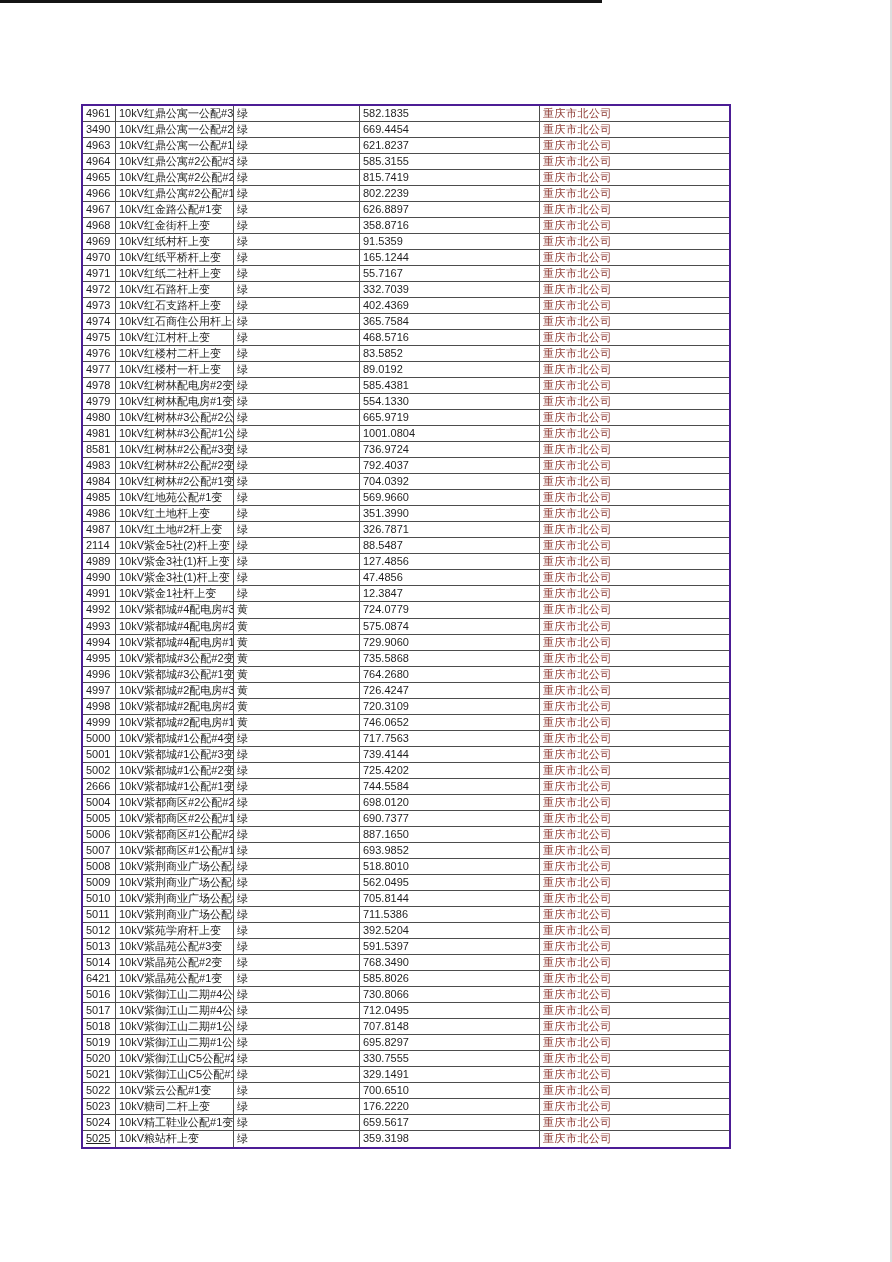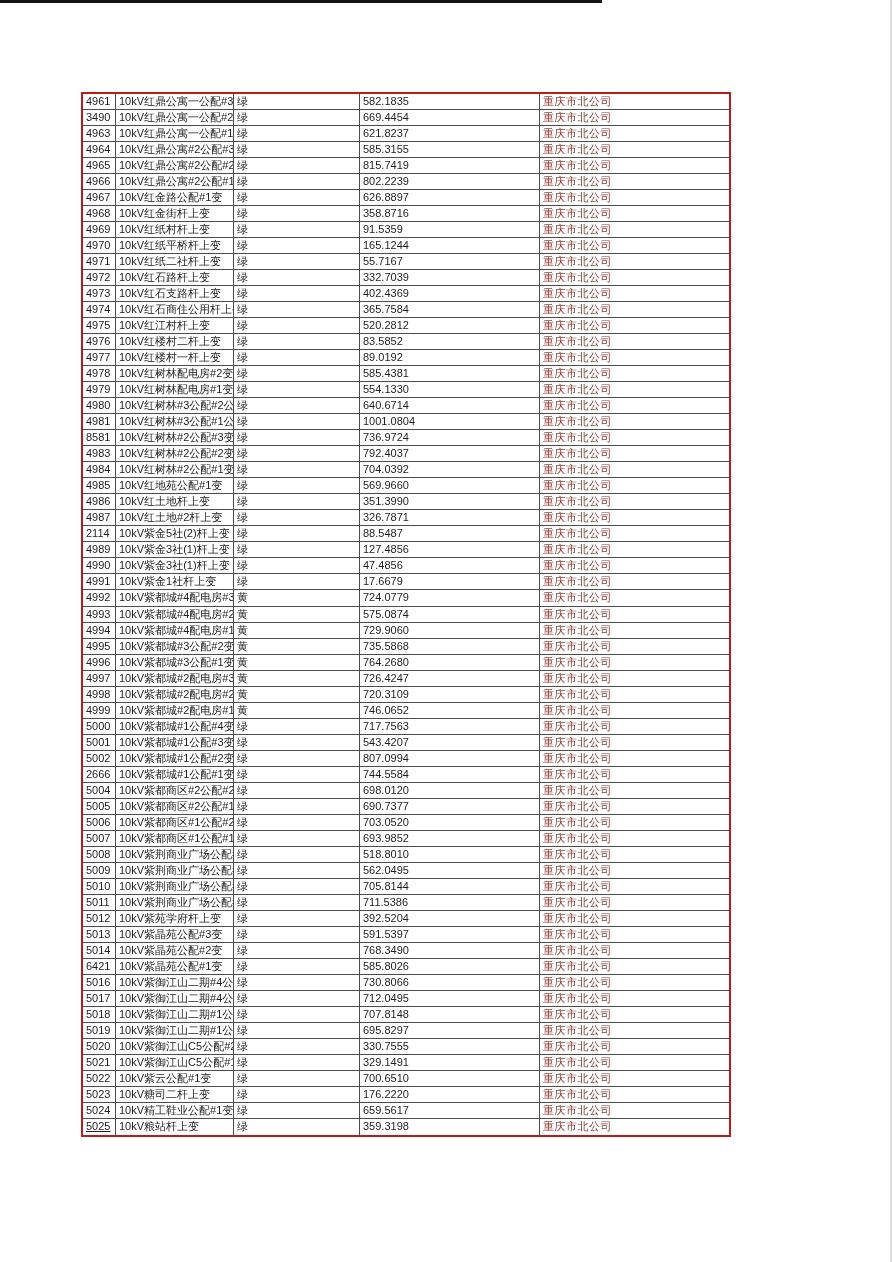"4961" .sheet { border: 2px solid #b91c1c -> 2px solid #4c1d95; top: 92px -> 104px }
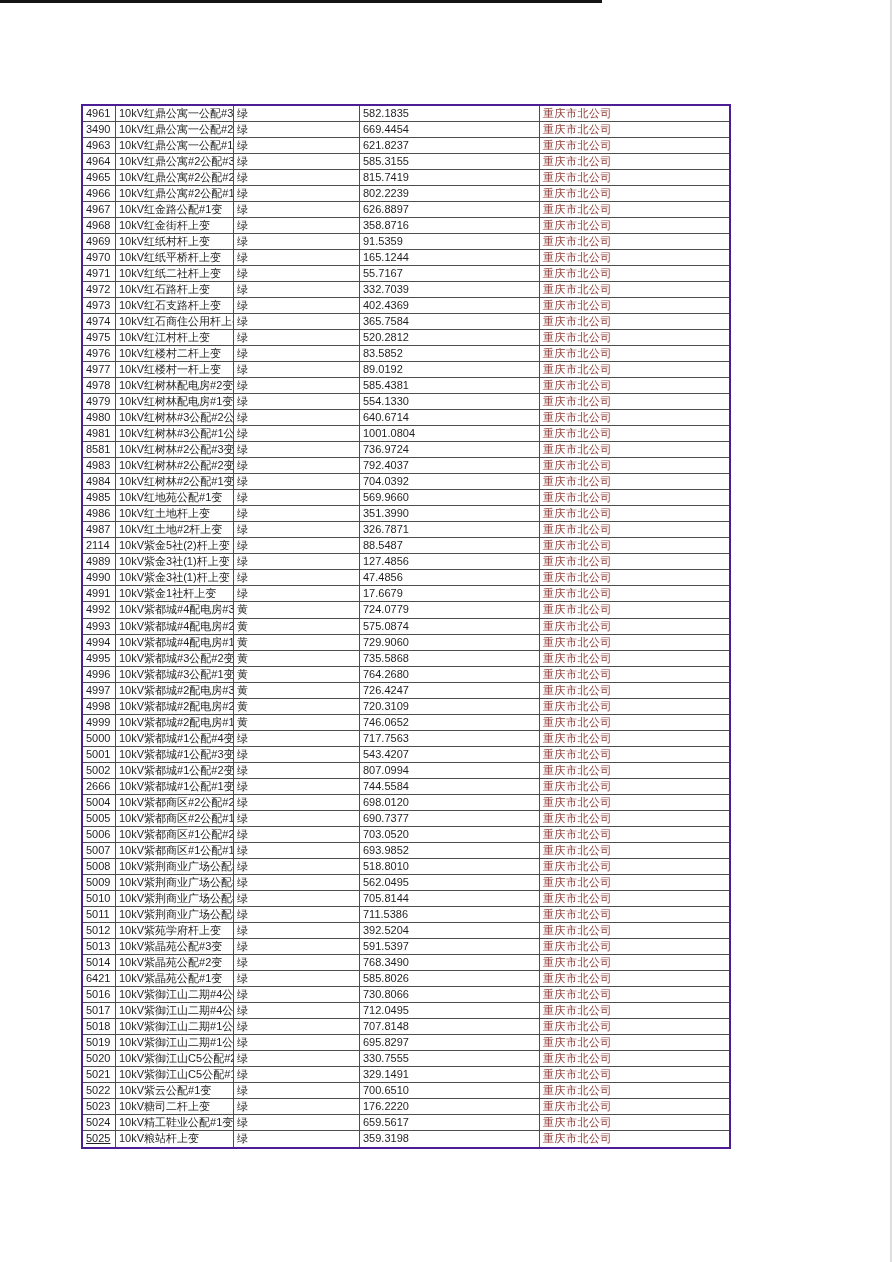"520.2812" div.cell { text: 520.2812 -> 468.5716 }
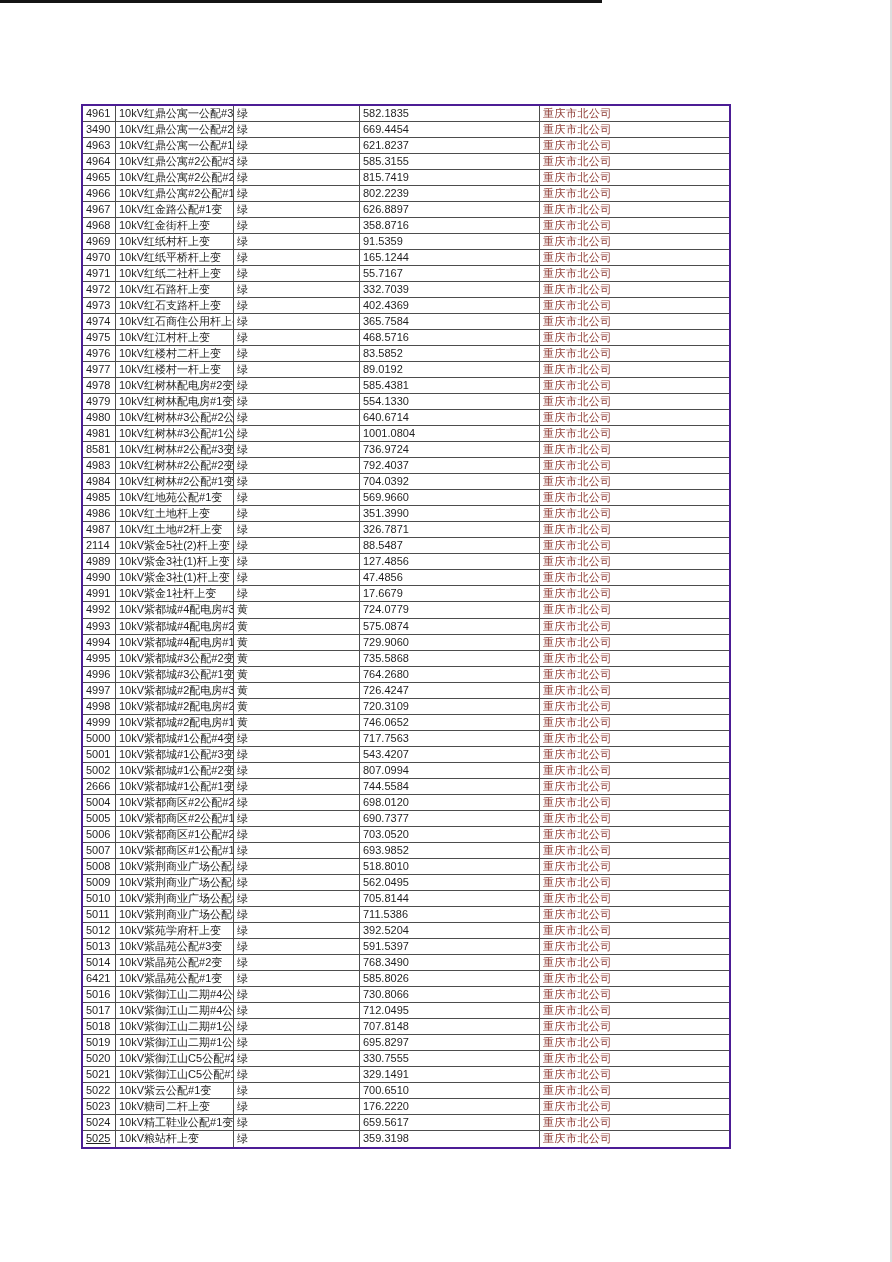"640.6714" div.cell { text: 640.6714 -> 665.9719 }
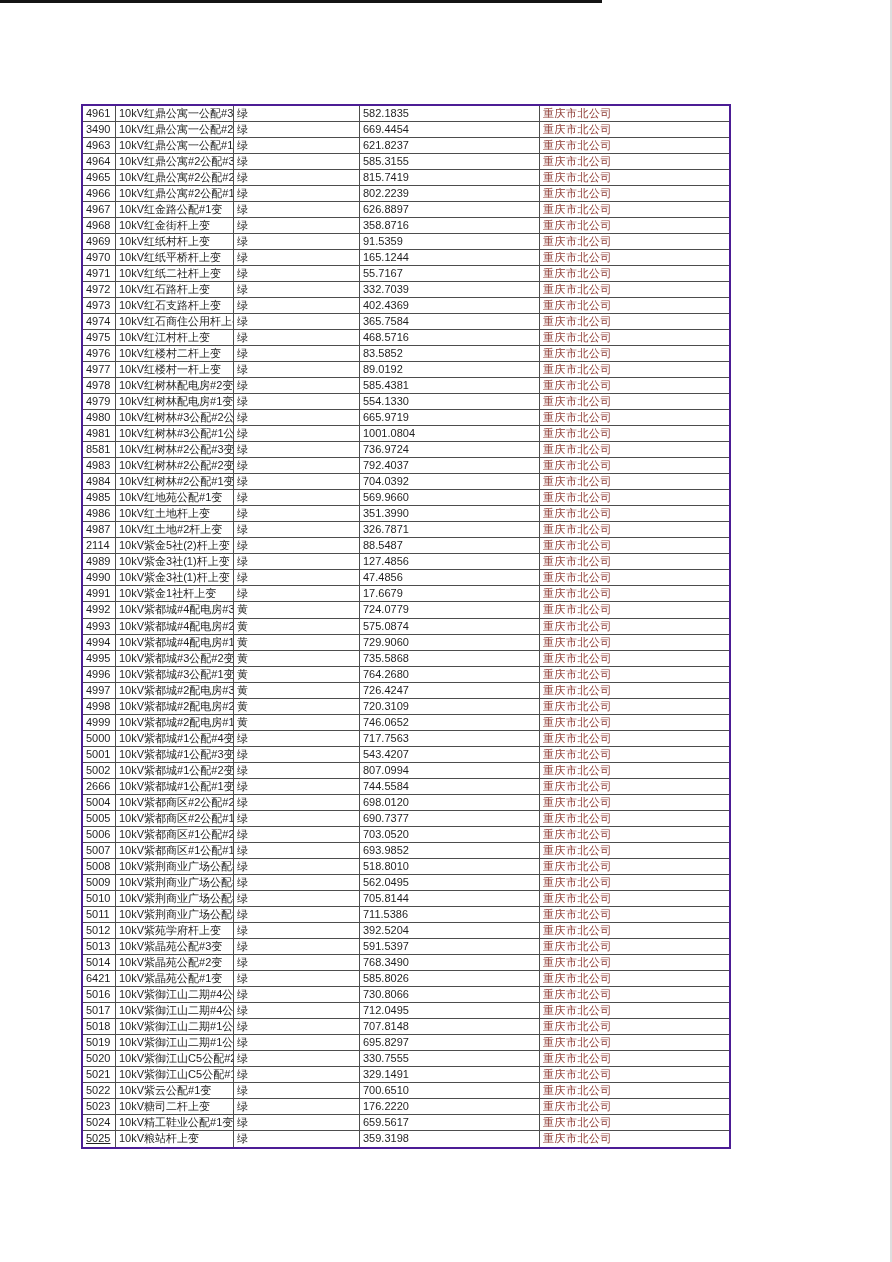"17.6679" div.cell { text: 17.6679 -> 12.3847 }
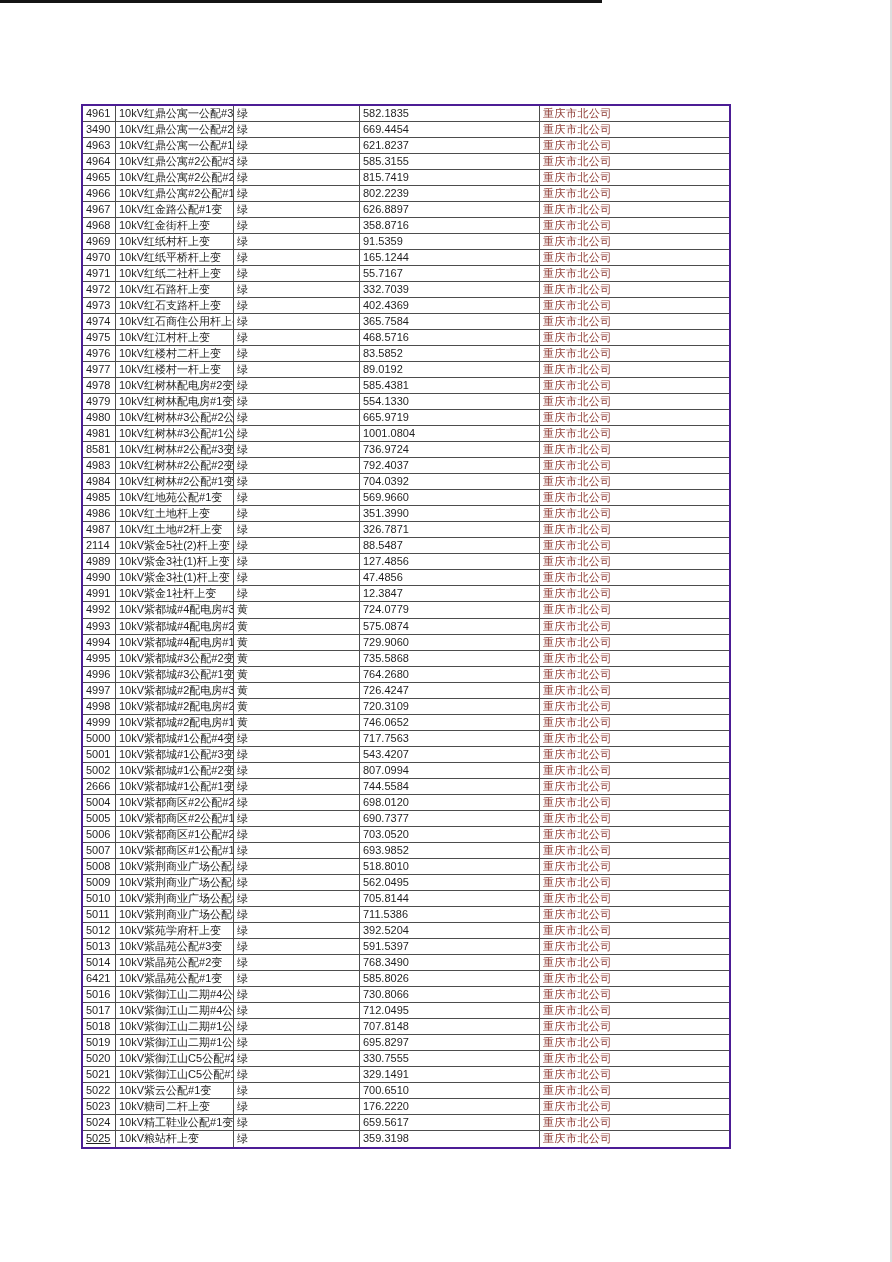"543.4207" div.cell { text: 543.4207 -> 739.4144 }
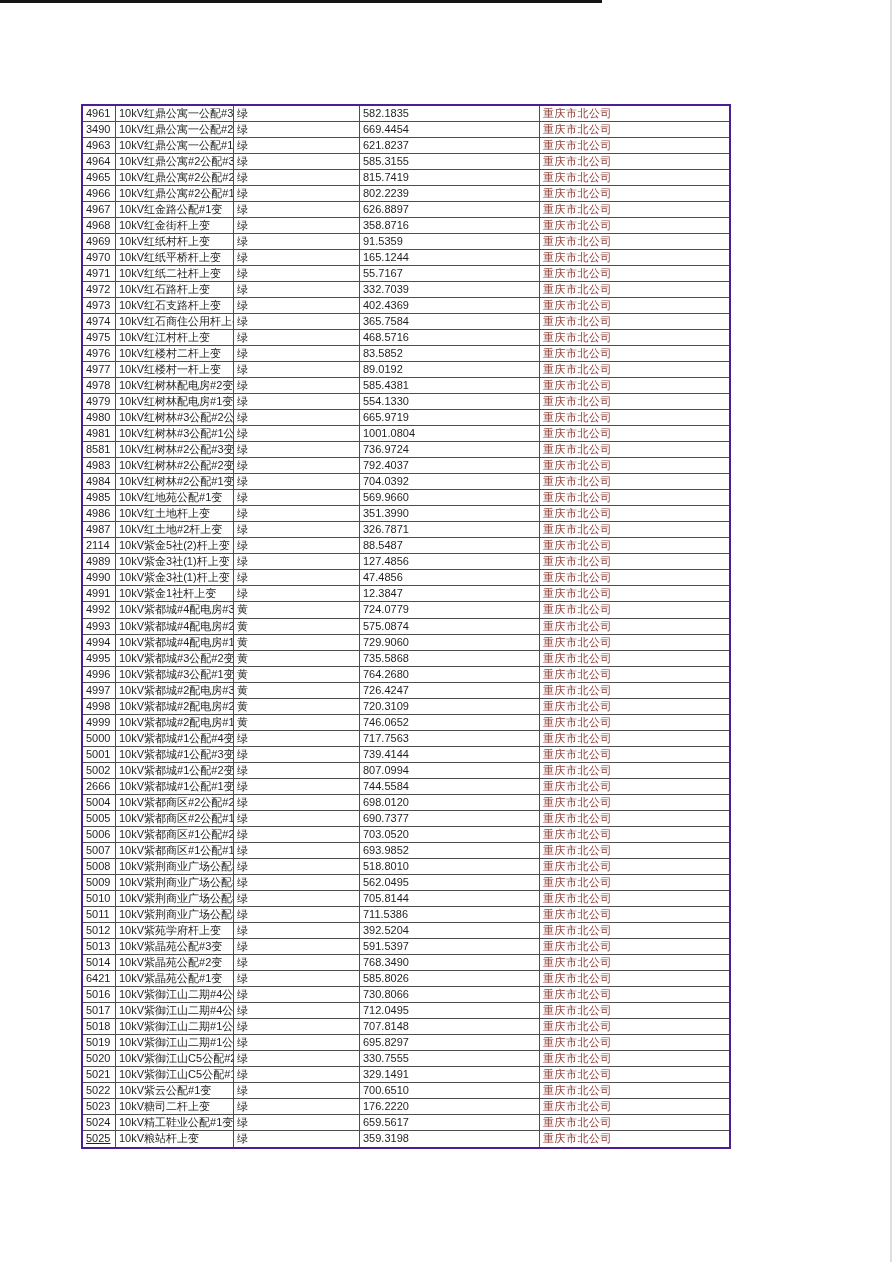"807.0994" div.cell { text: 807.0994 -> 725.4202 }
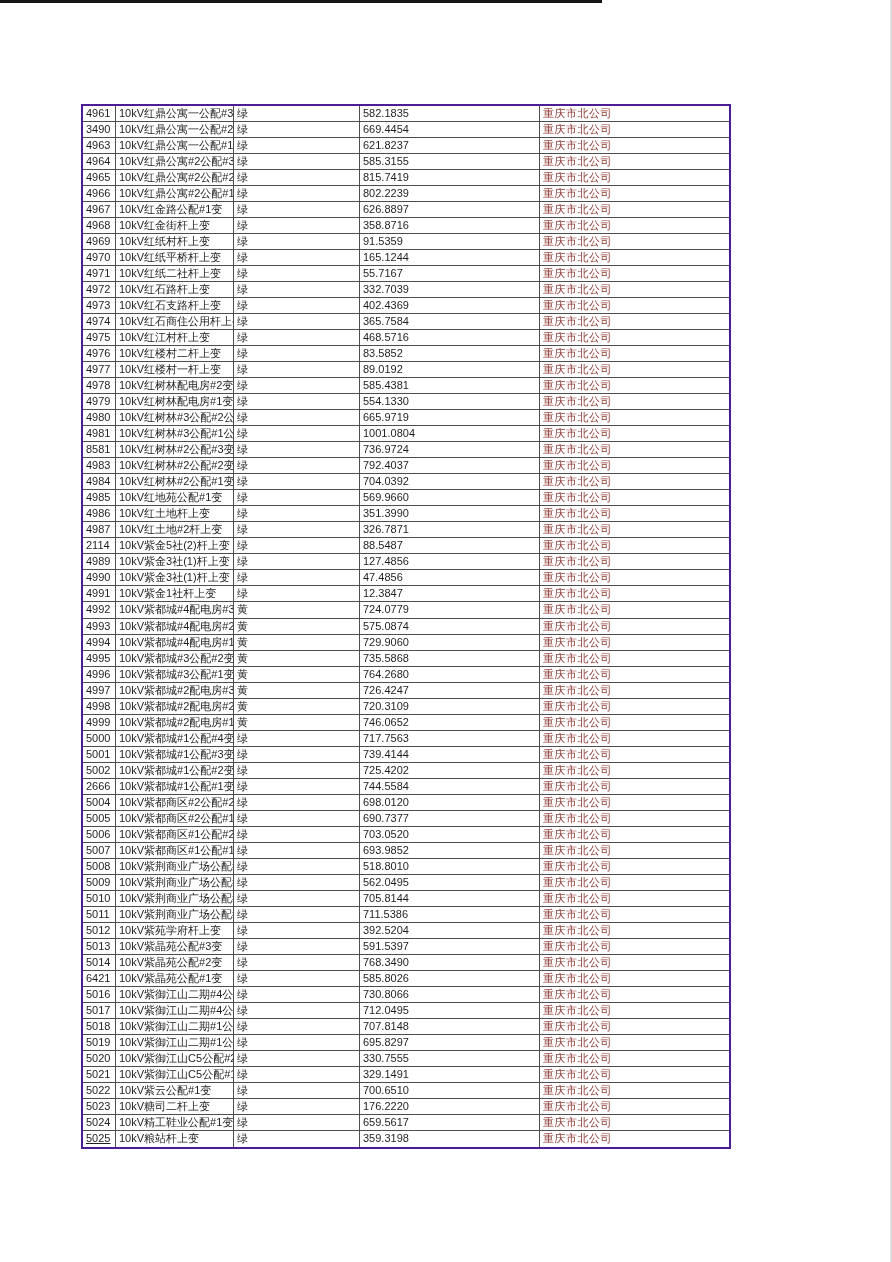"703.0520" div.cell { text: 703.0520 -> 887.1650 }
